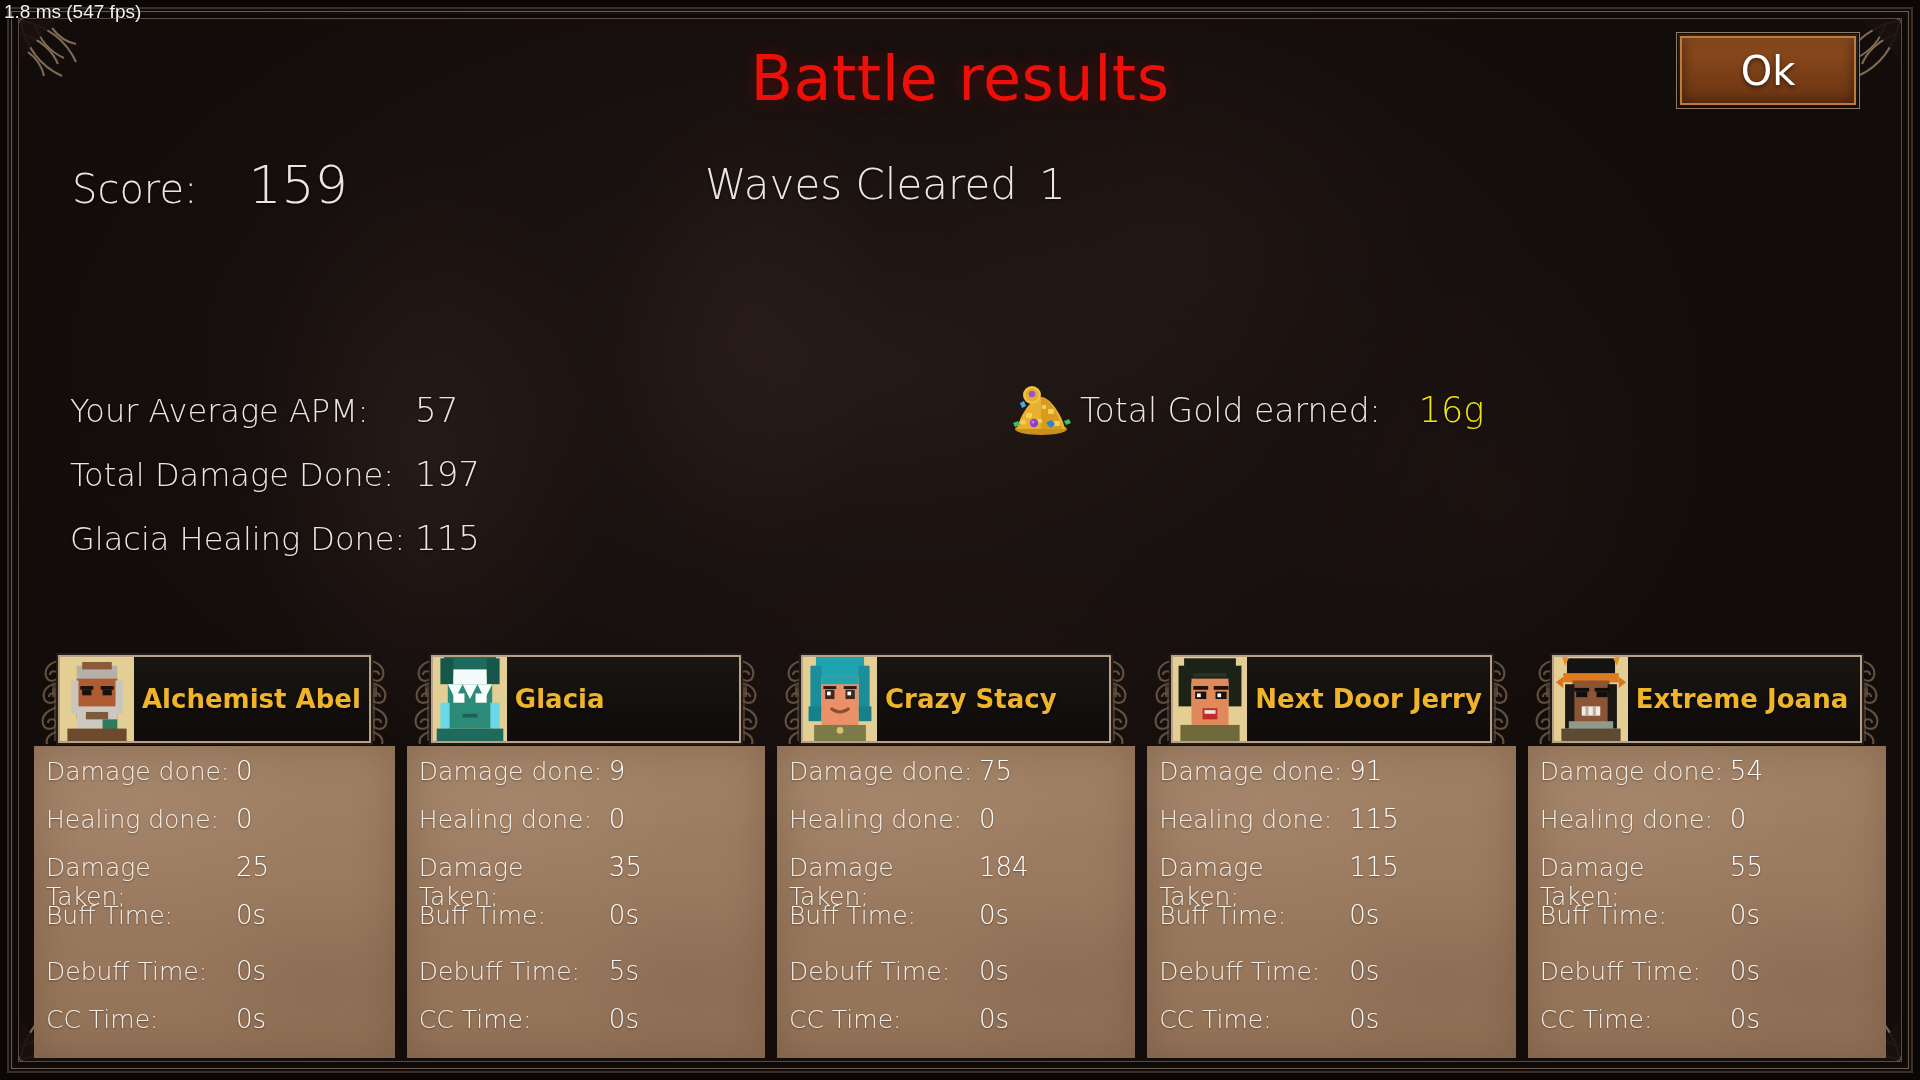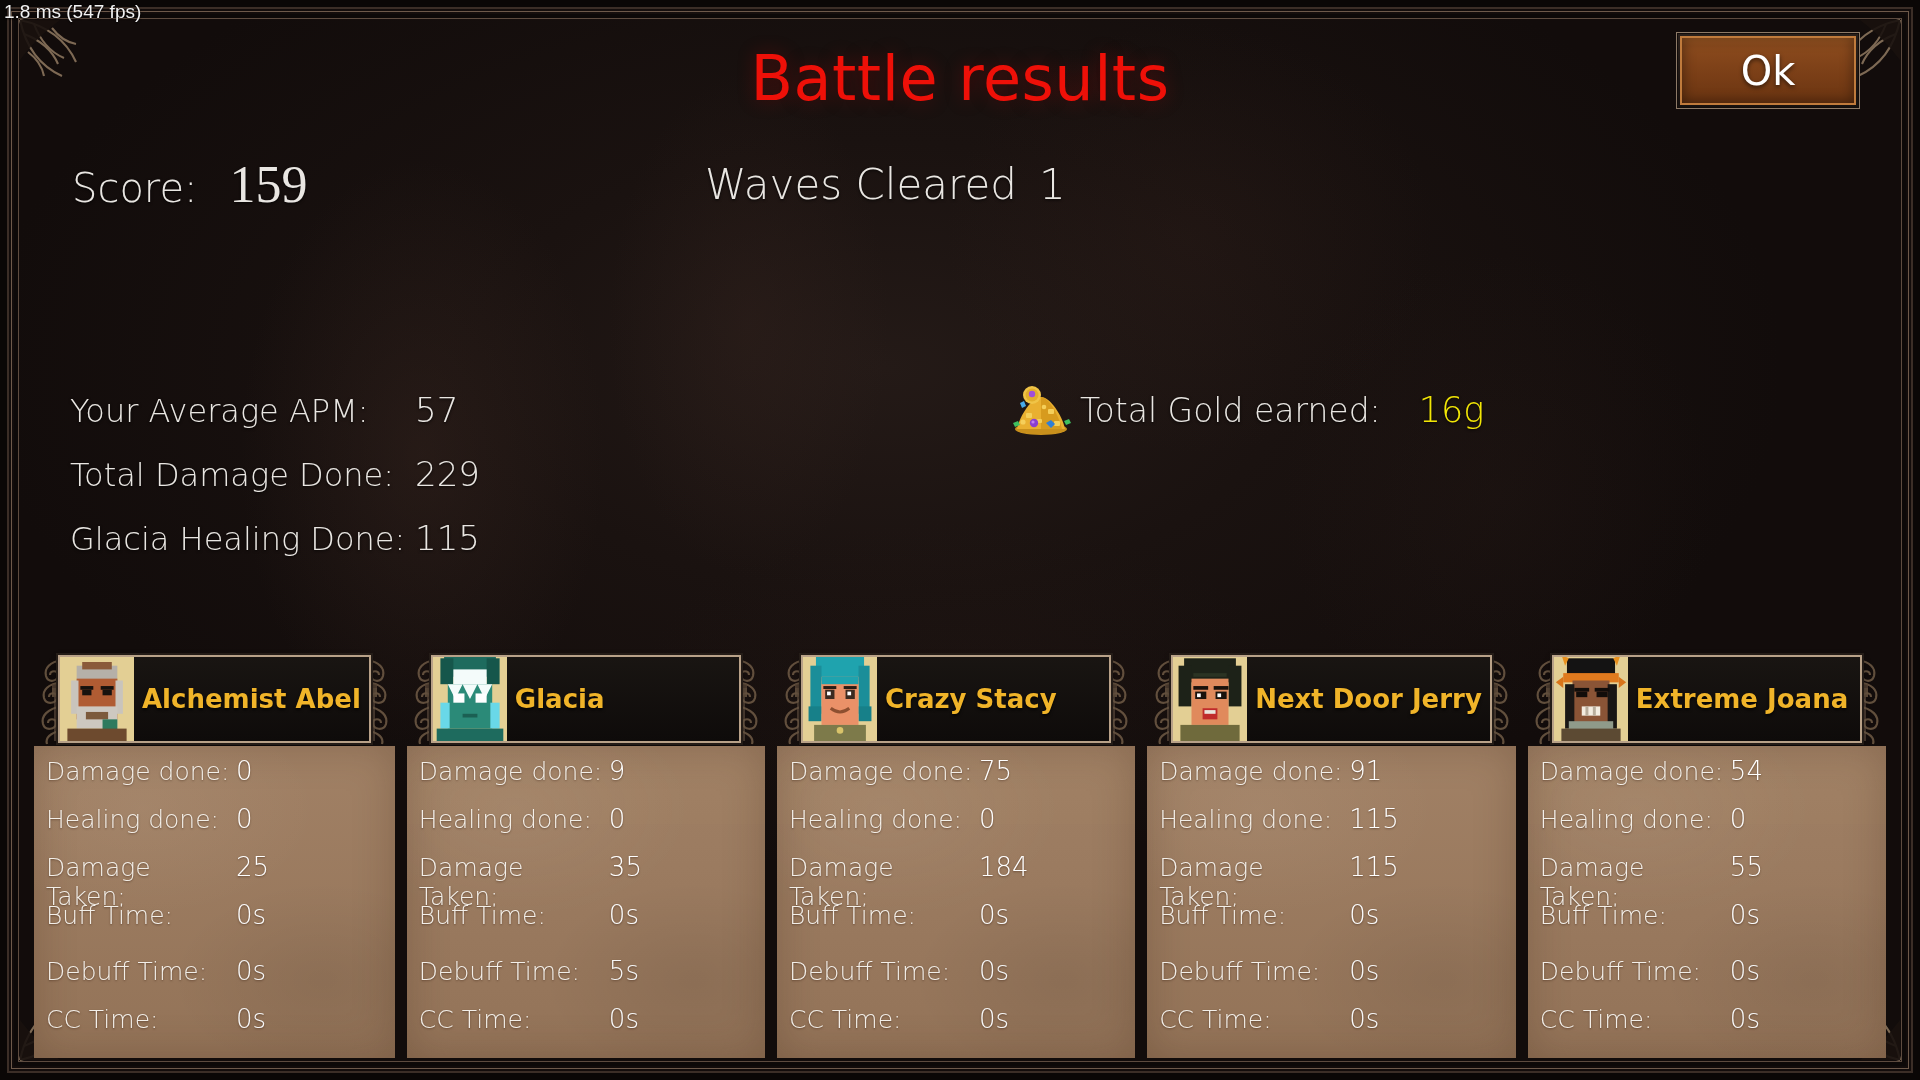"159" #score-row .v { font-family: Liberation Serif, serif -> none; margin-left: 32px -> 51px }
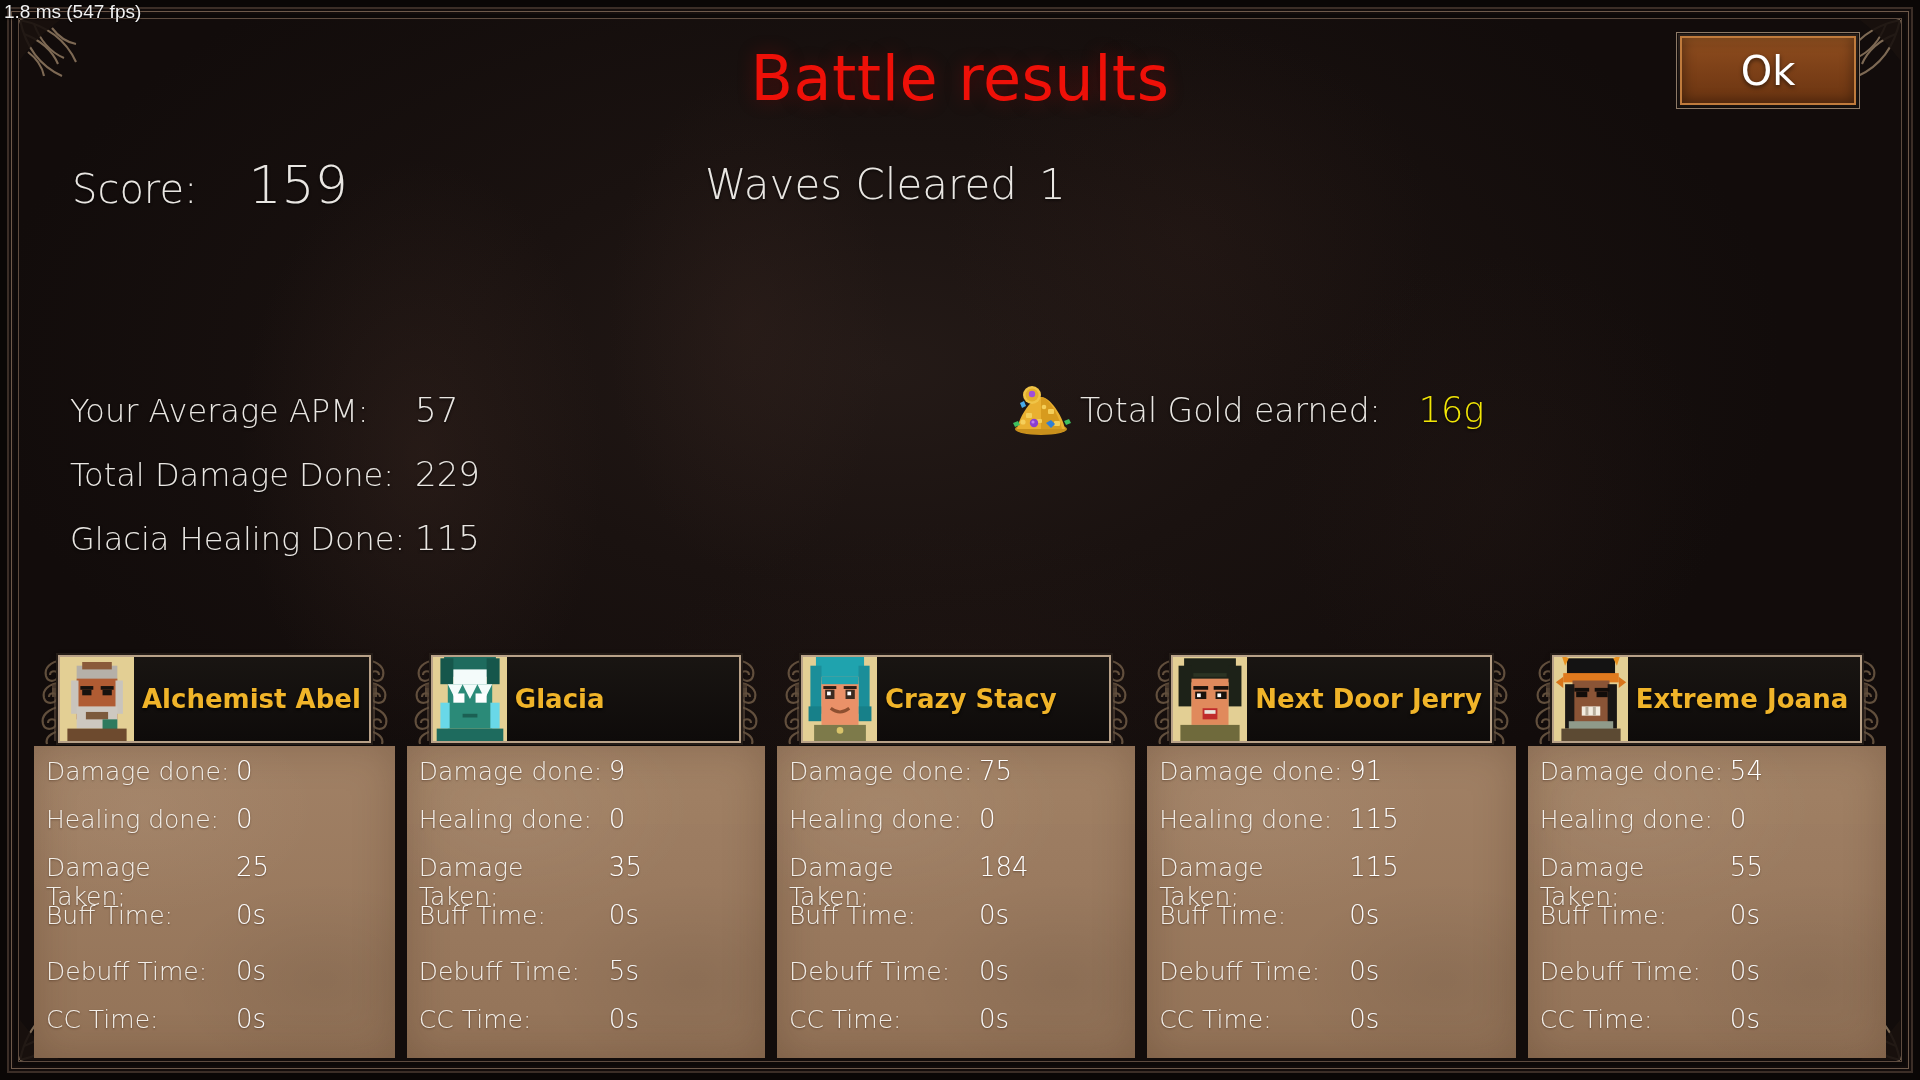"229" span.light { text: 229 -> 197 }
